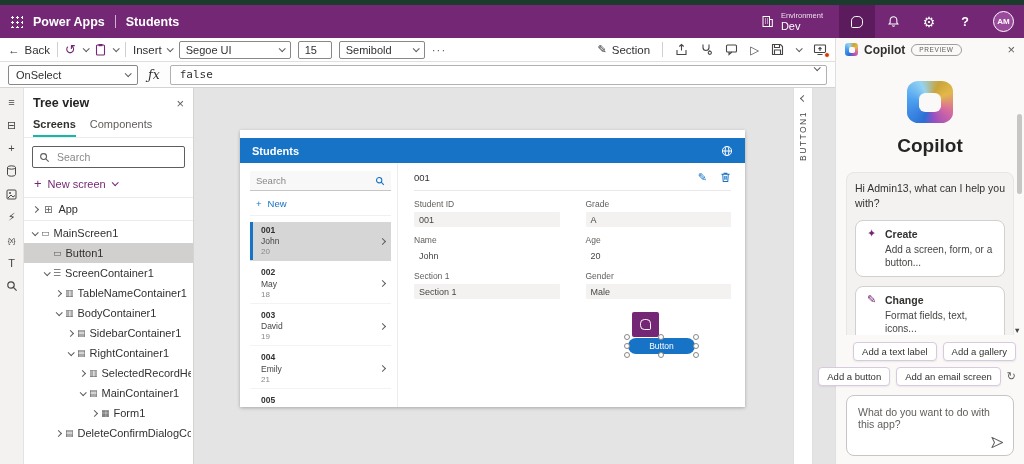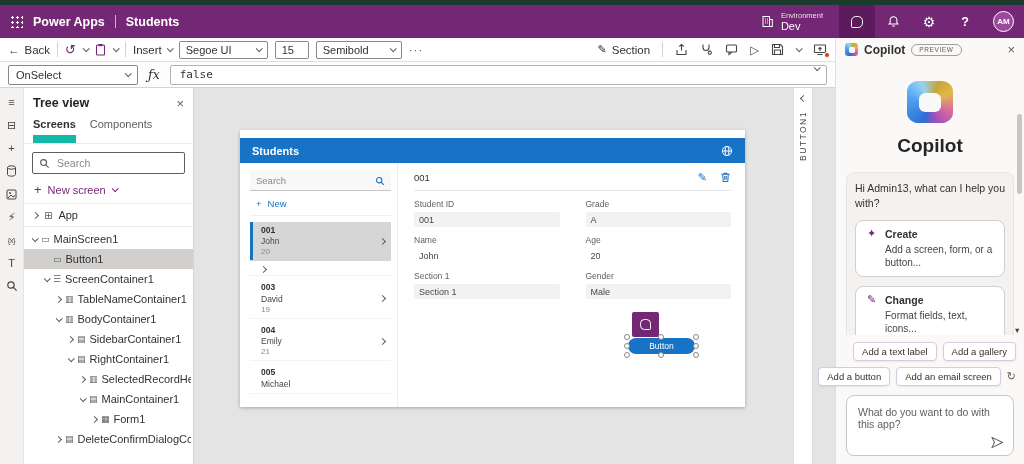"Segoe UI" .font-box { width: 89px -> 112px }
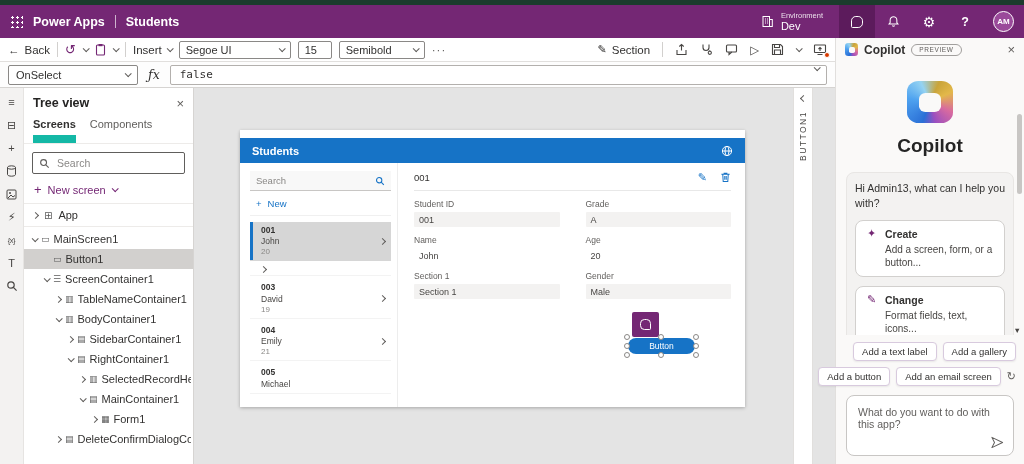"Screens" .tab.active { border-bottom: 8px solid #14b8a6 -> 2px solid #14b8a6 }
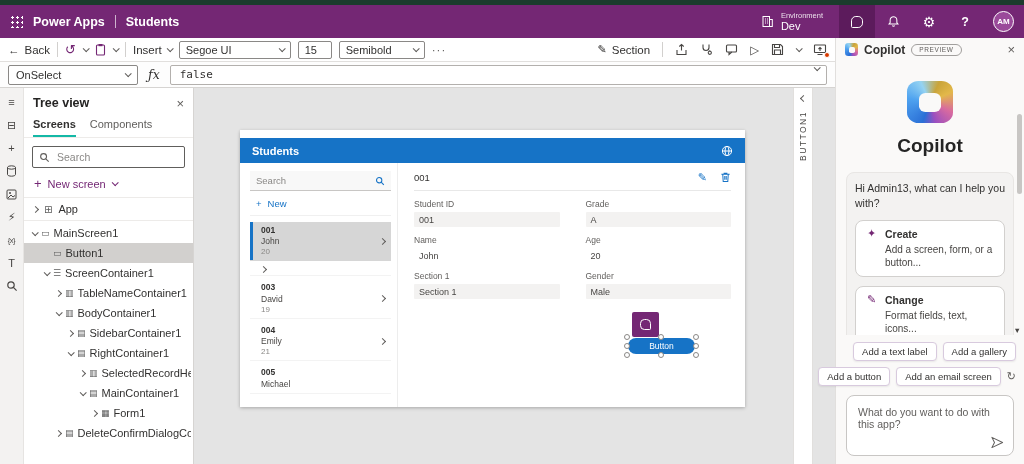"002" span.stu-lines { html: none -> <span> <span>002</span> <span>May</span> <span>18</span> </span> }
